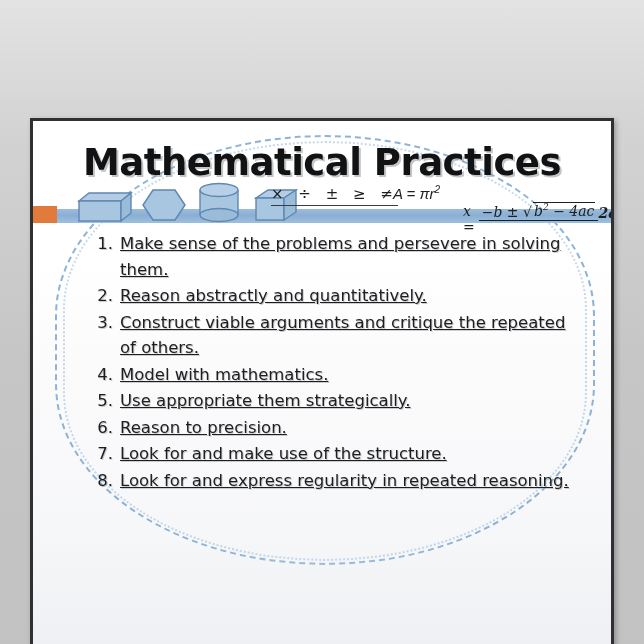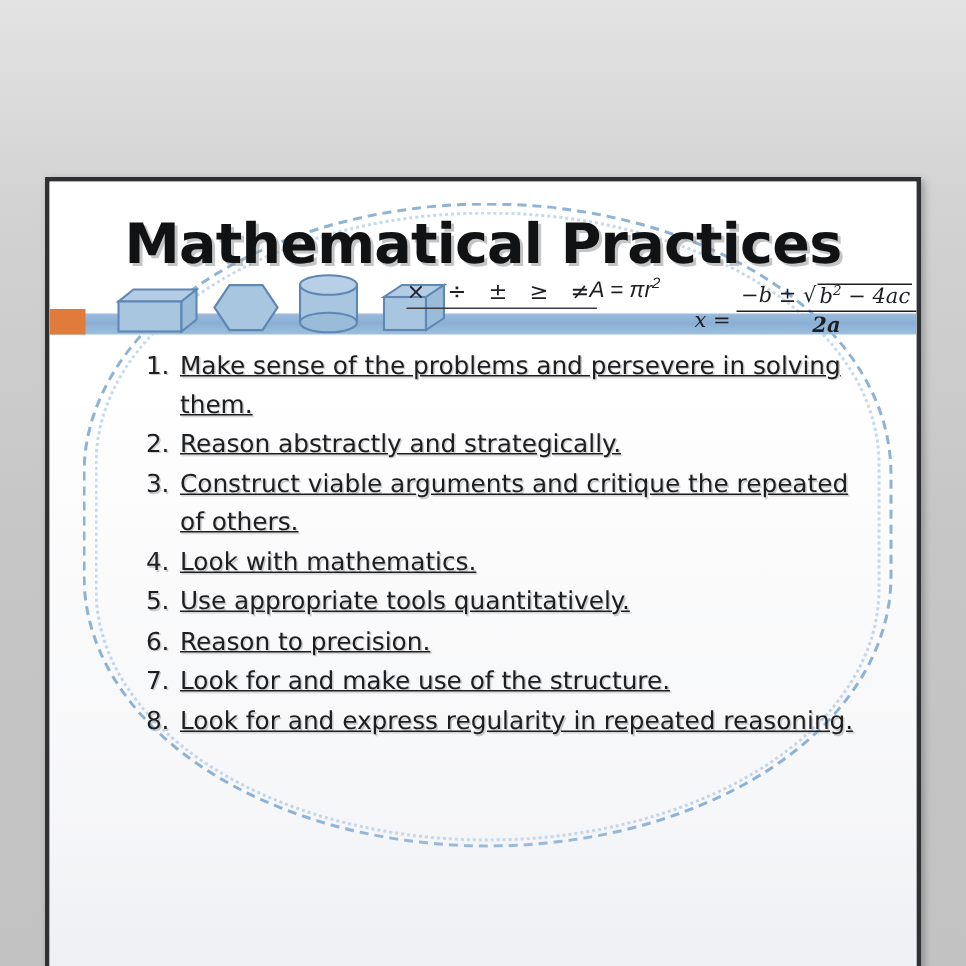"−b ± √ b2 −" #quadratic .frac { flex-direction: column -> row }
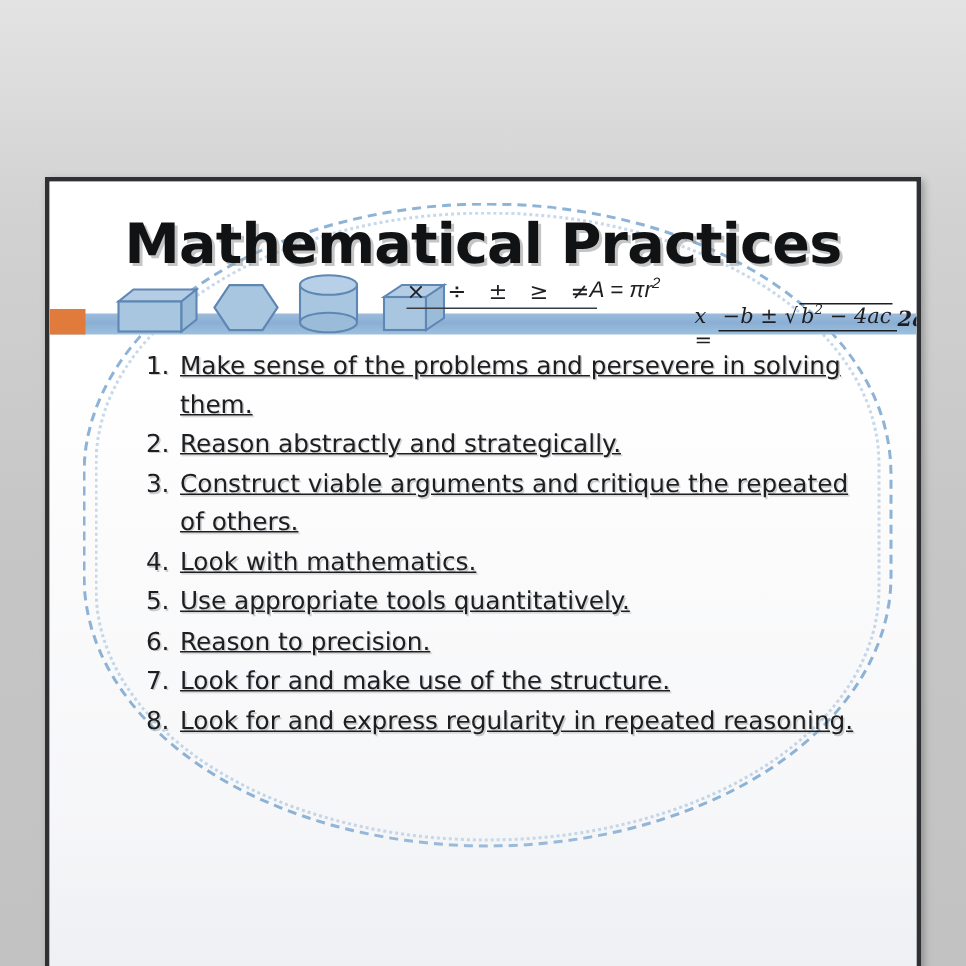"Reason abstractly and strategically." span.txt { text: strategically -> quantitatively }
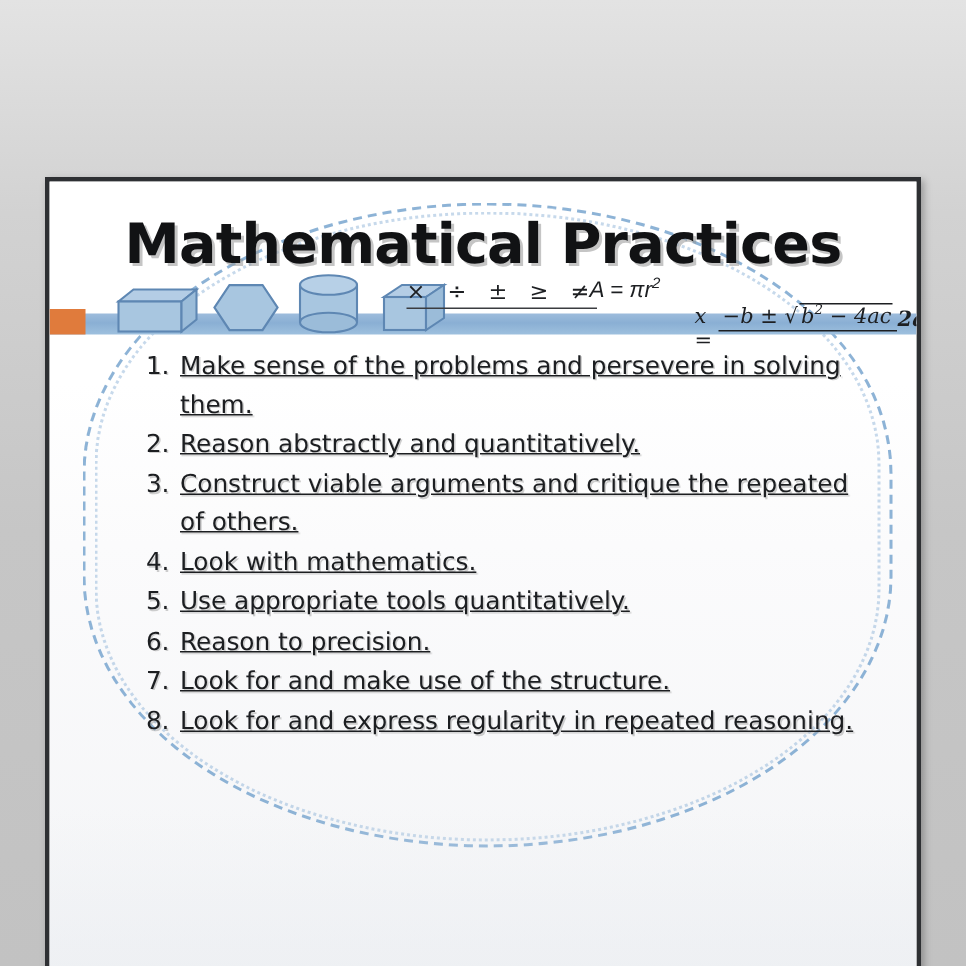"Look with mathematics." span.txt { text: Look -> Model }
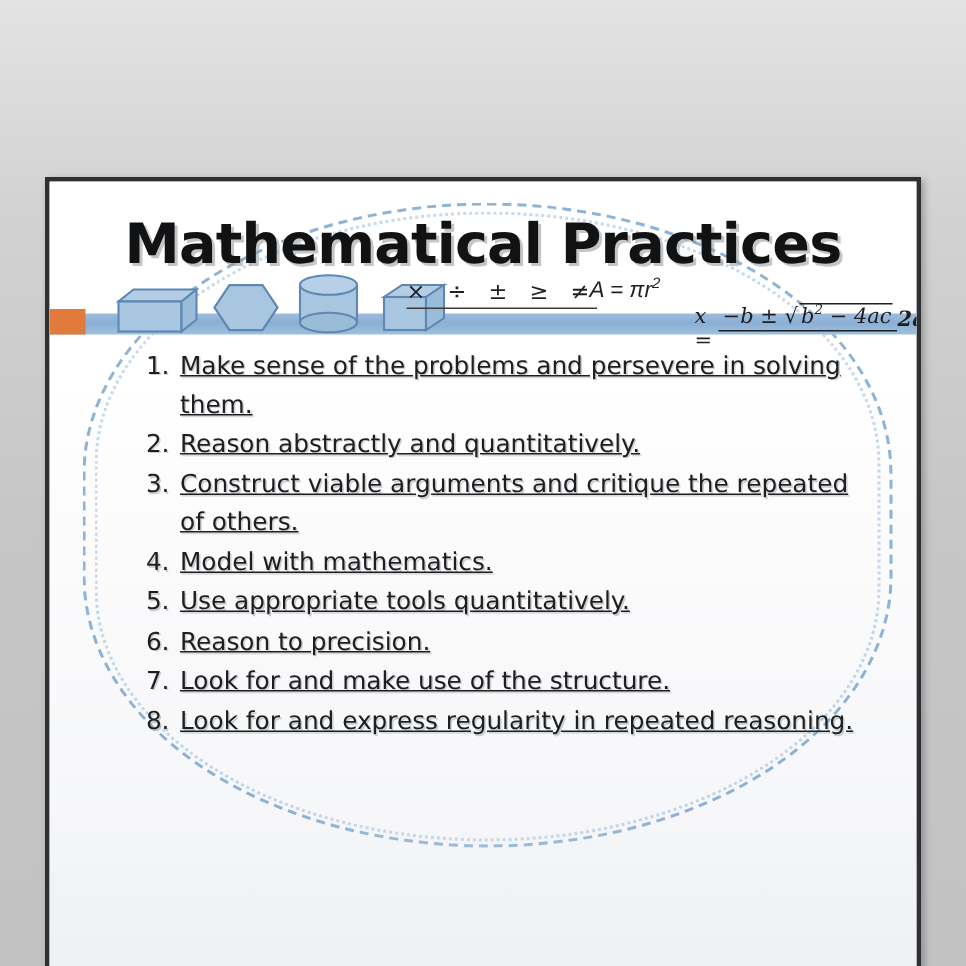"Use appropriate tools quantitatively." span.txt { text: tools quantitatively -> them strategically }
